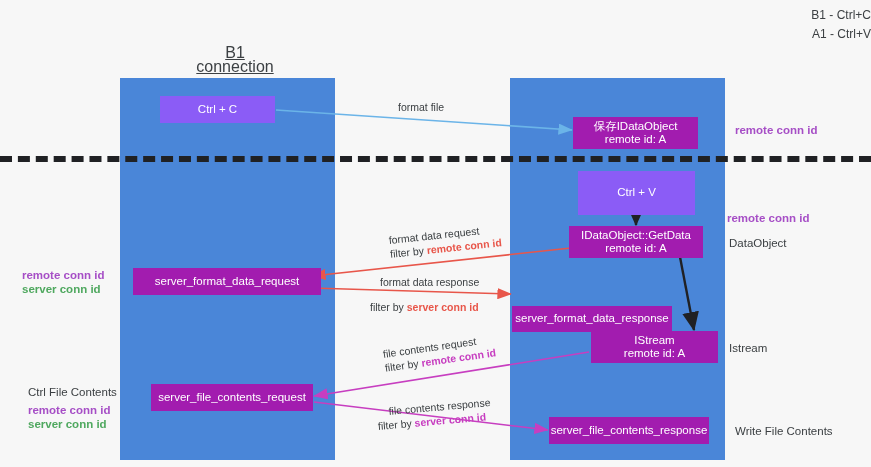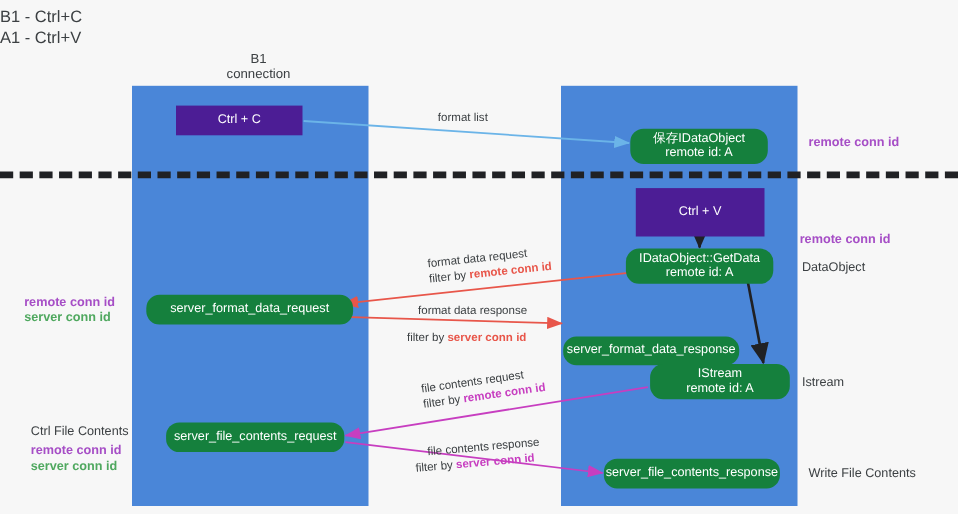"B1 - Ctrl+C" #title { font-size: 15px -> 12px; text-align: left -> right }
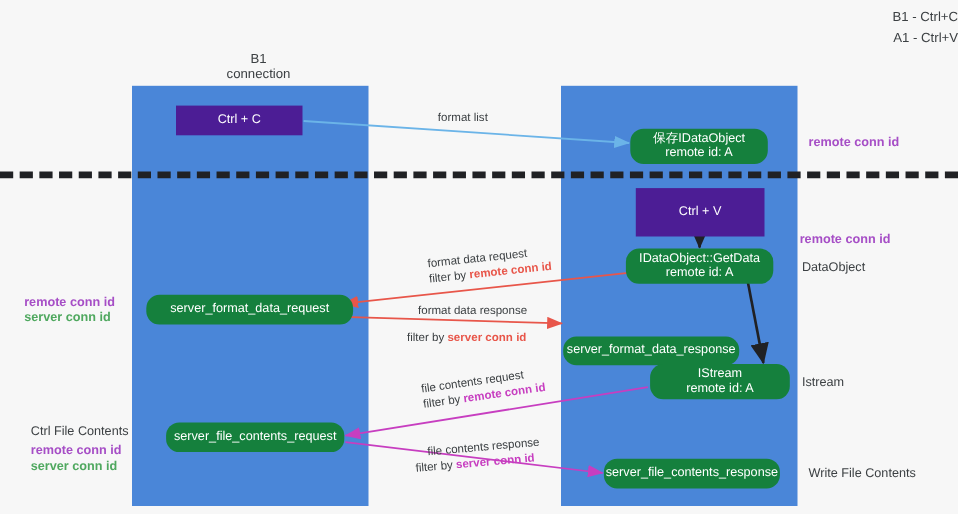"B1" .lane-head { font-size: 12px -> 16px; text-decoration: none -> underline }
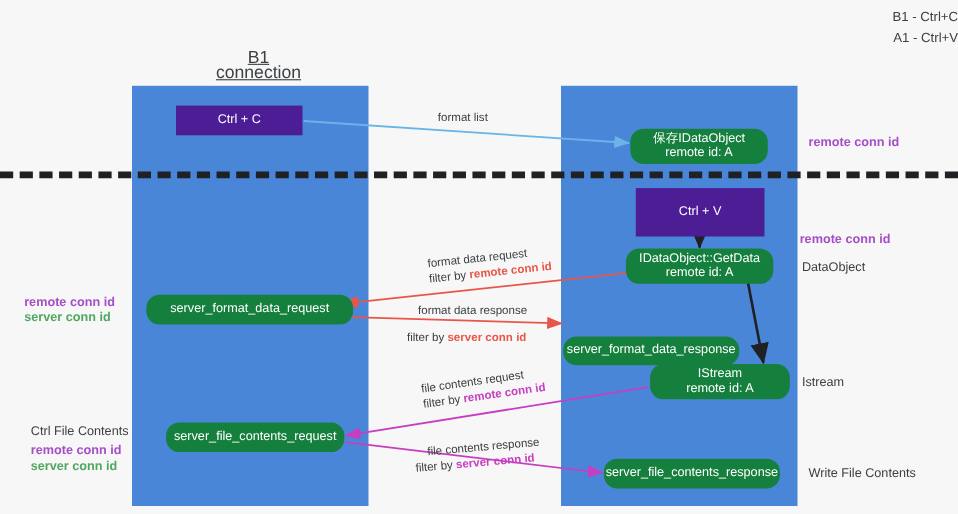"Ctrl + C" .node.green { background: #4c1d95 -> #8b5cf6 }
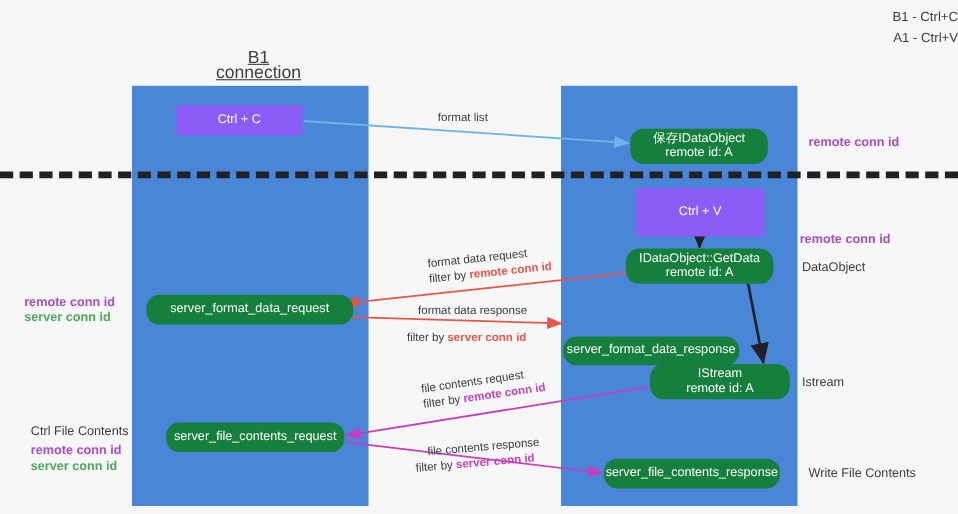"format list" div.abs { text: list -> file }
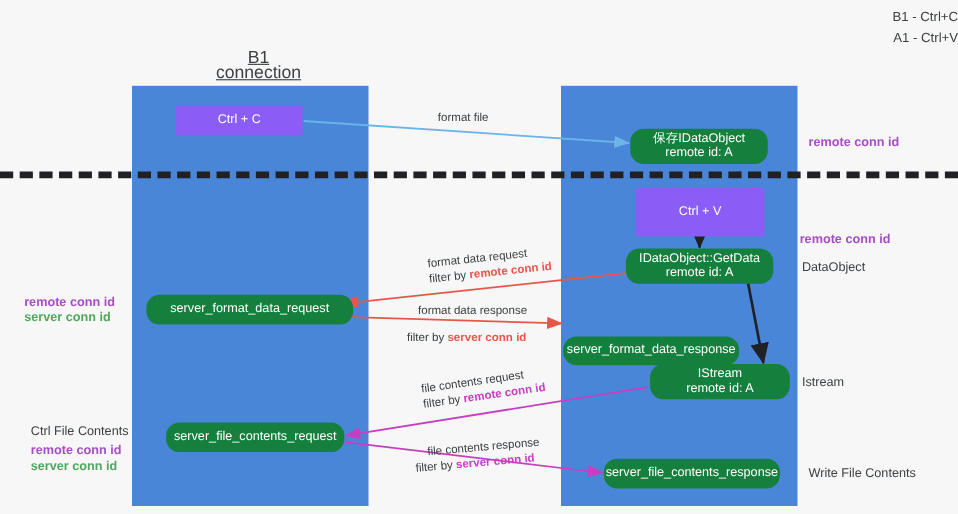"保存IDataObject" .node.orange { background: #15803d -> #a21caf; border-radius: 12px -> none }
